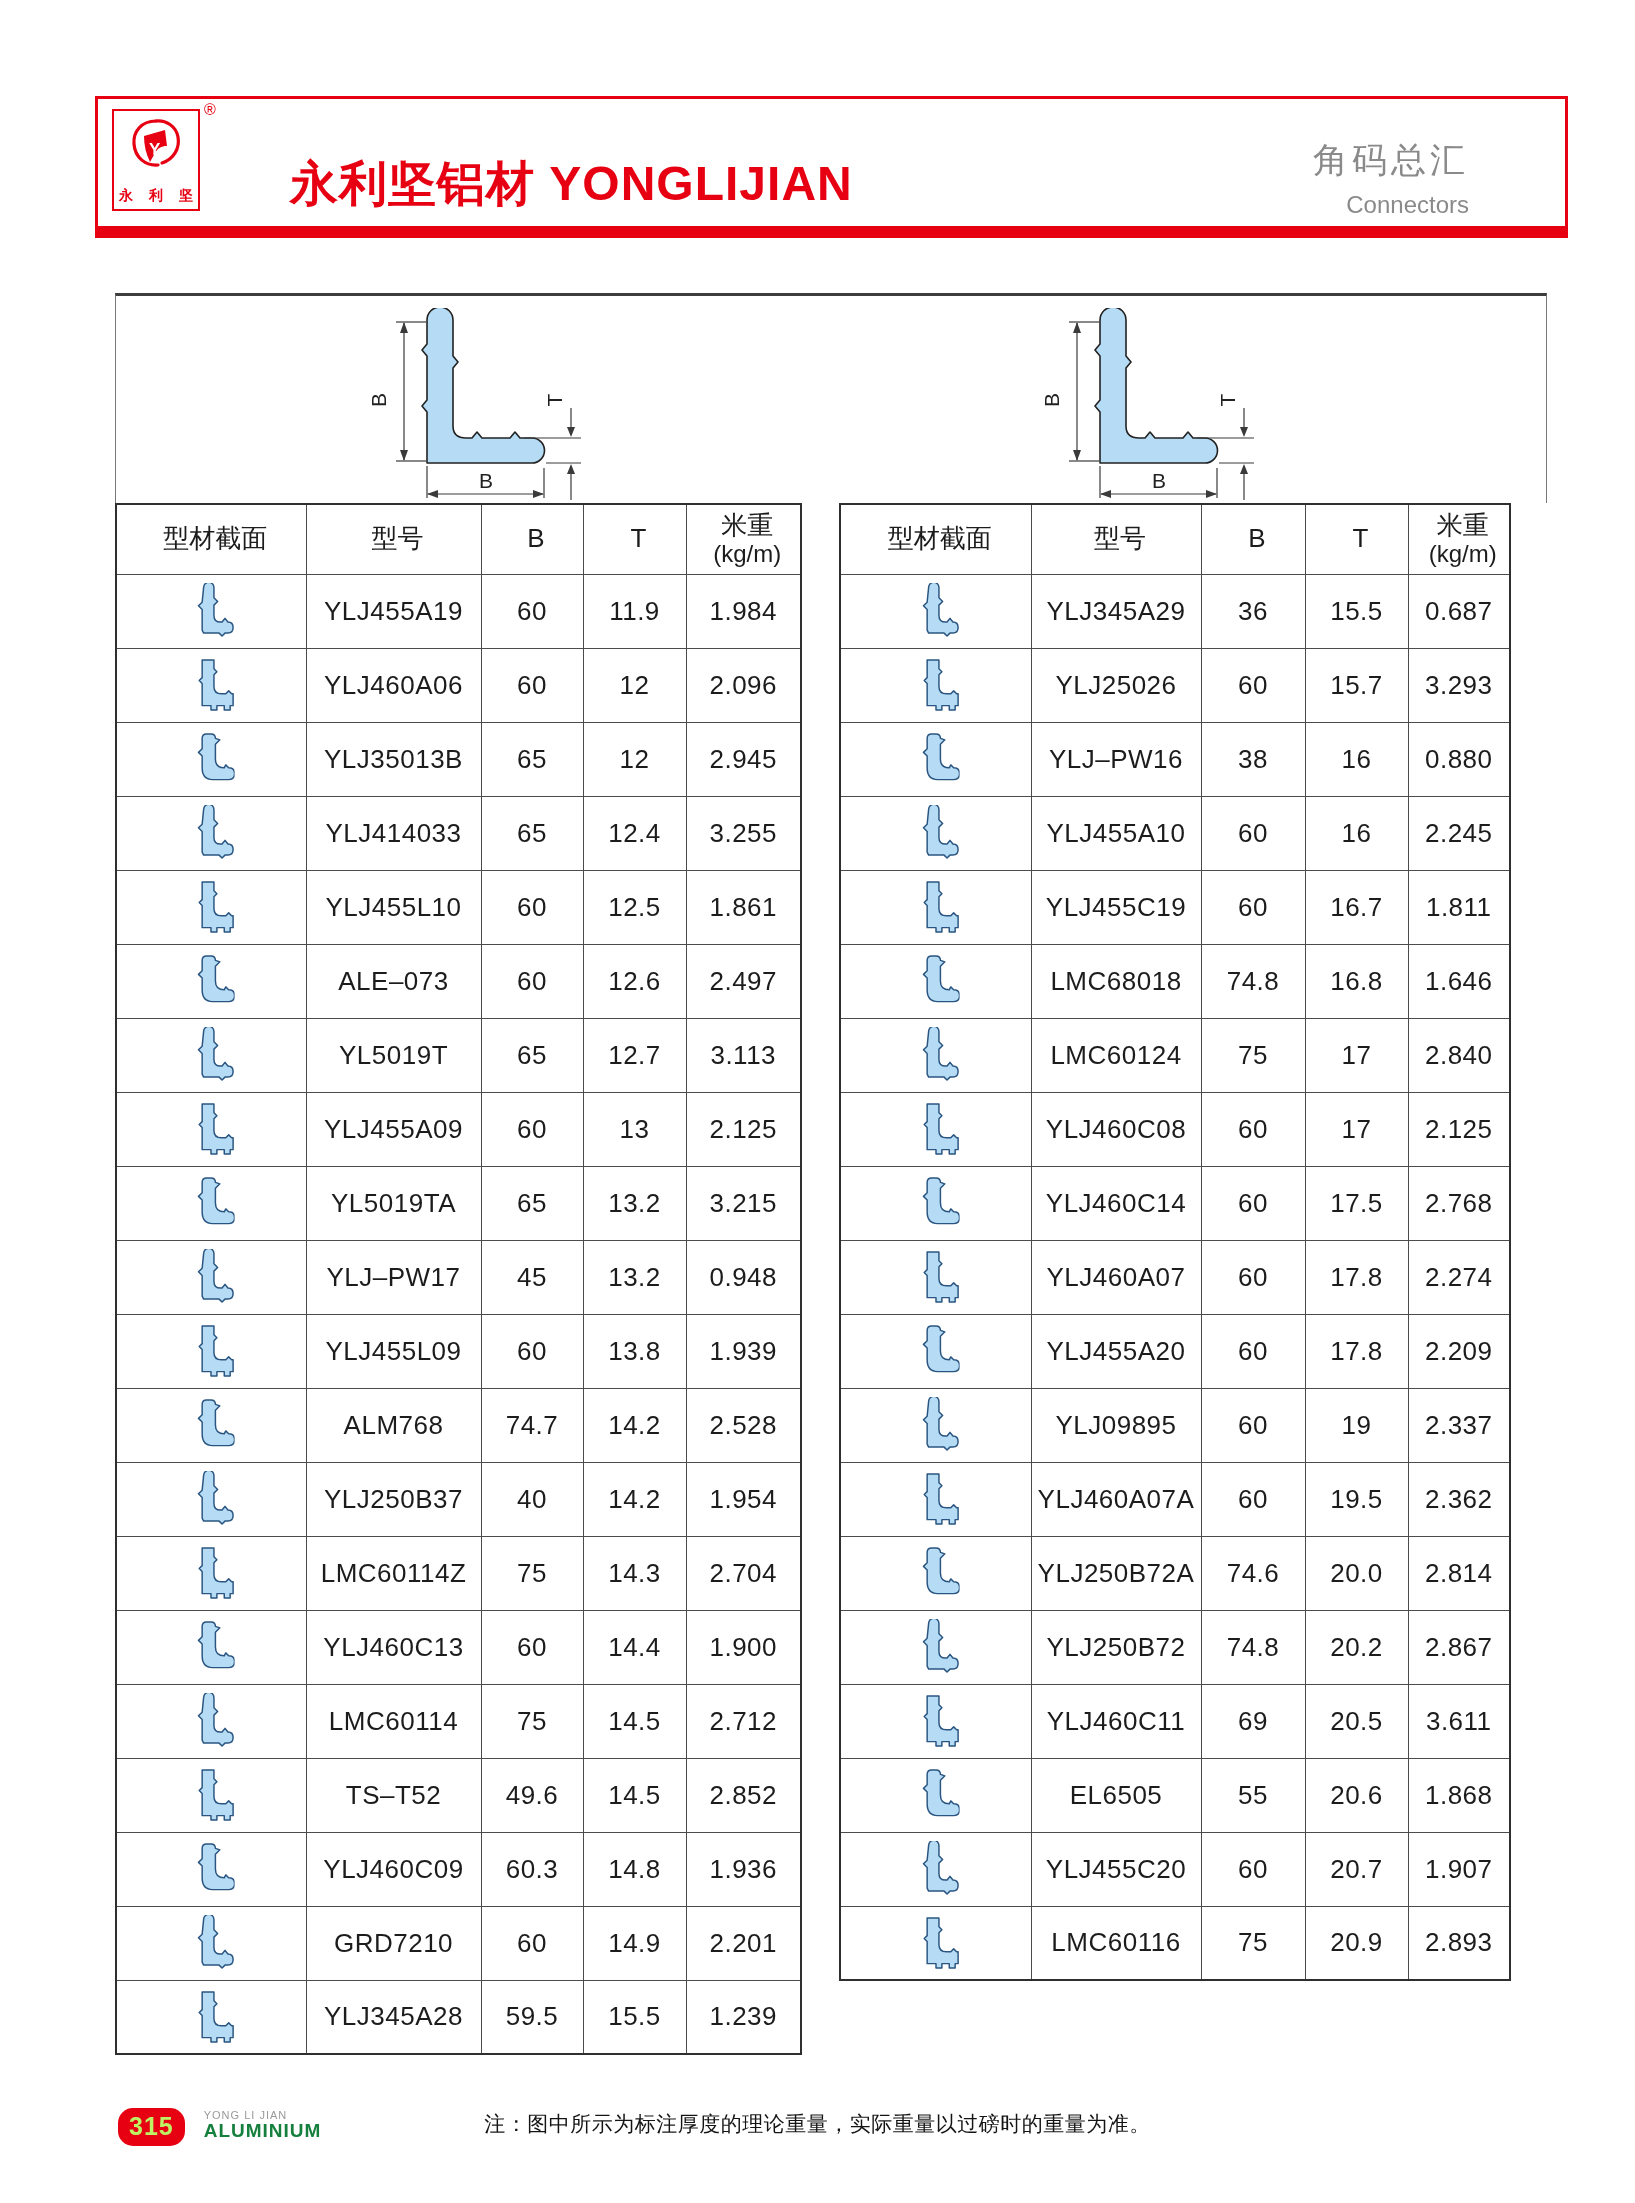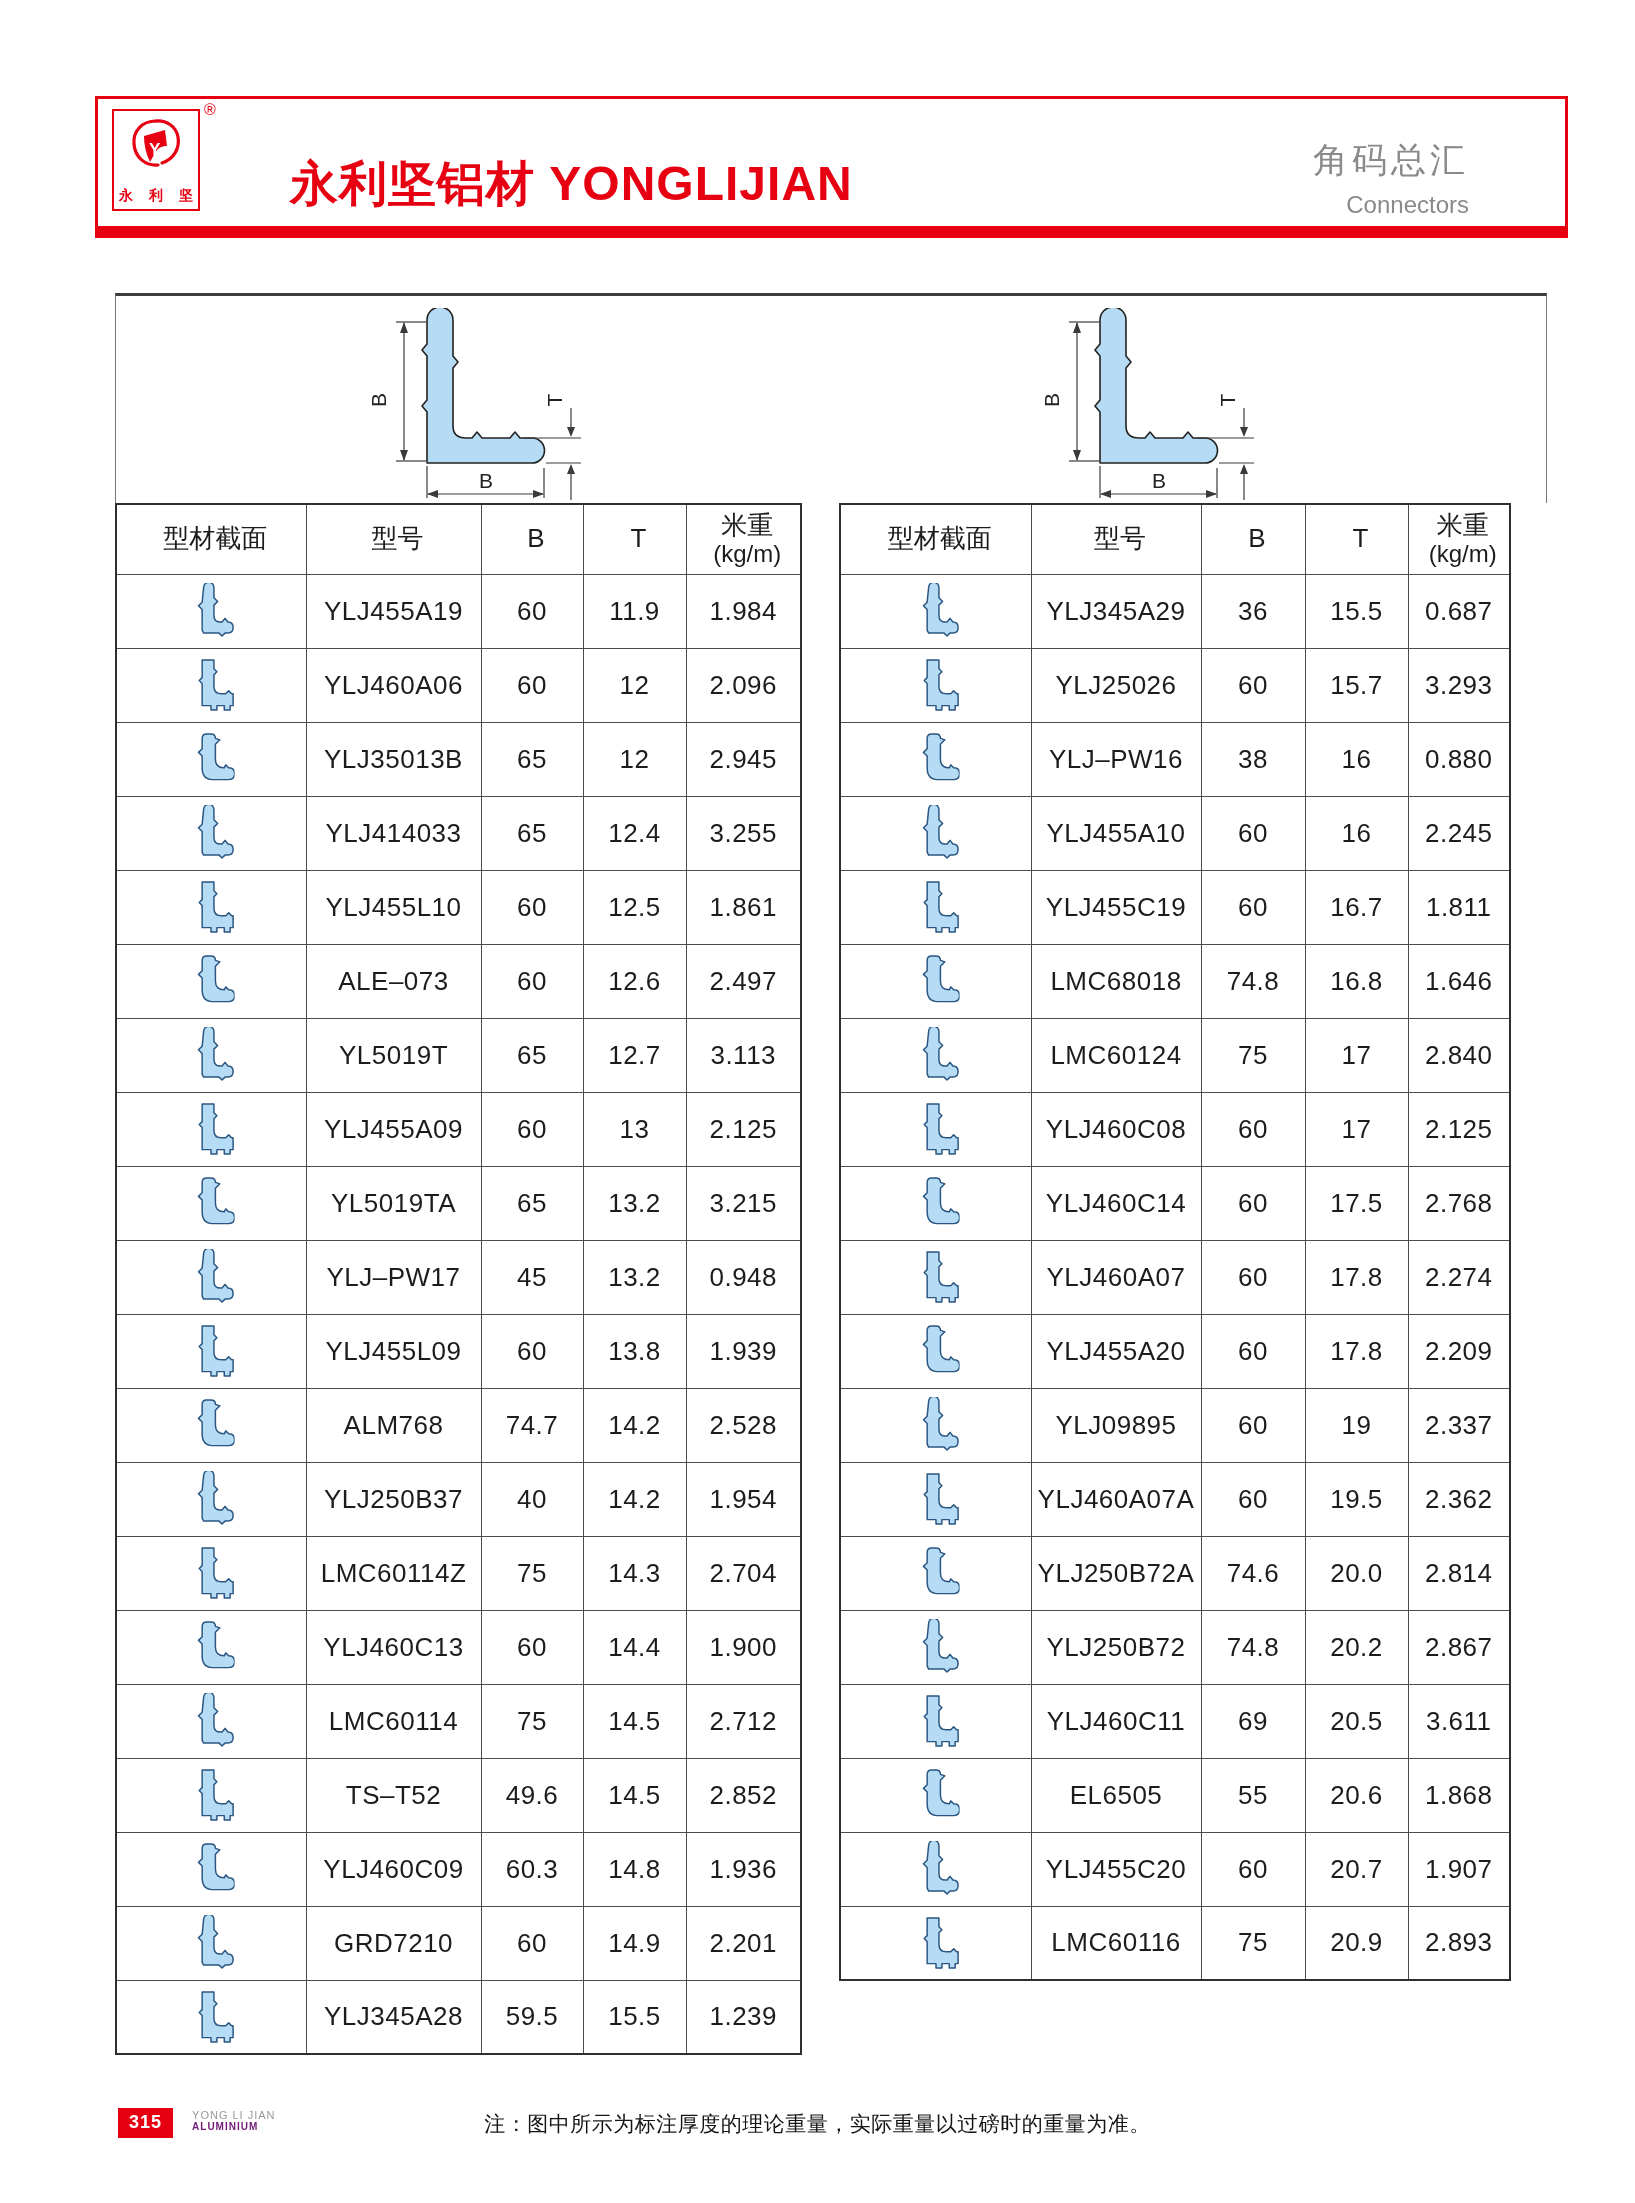"315" .page-badge { border-radius: none -> 15px; color: #ffffff -> #bef264; font-size: 18px -> 25px }
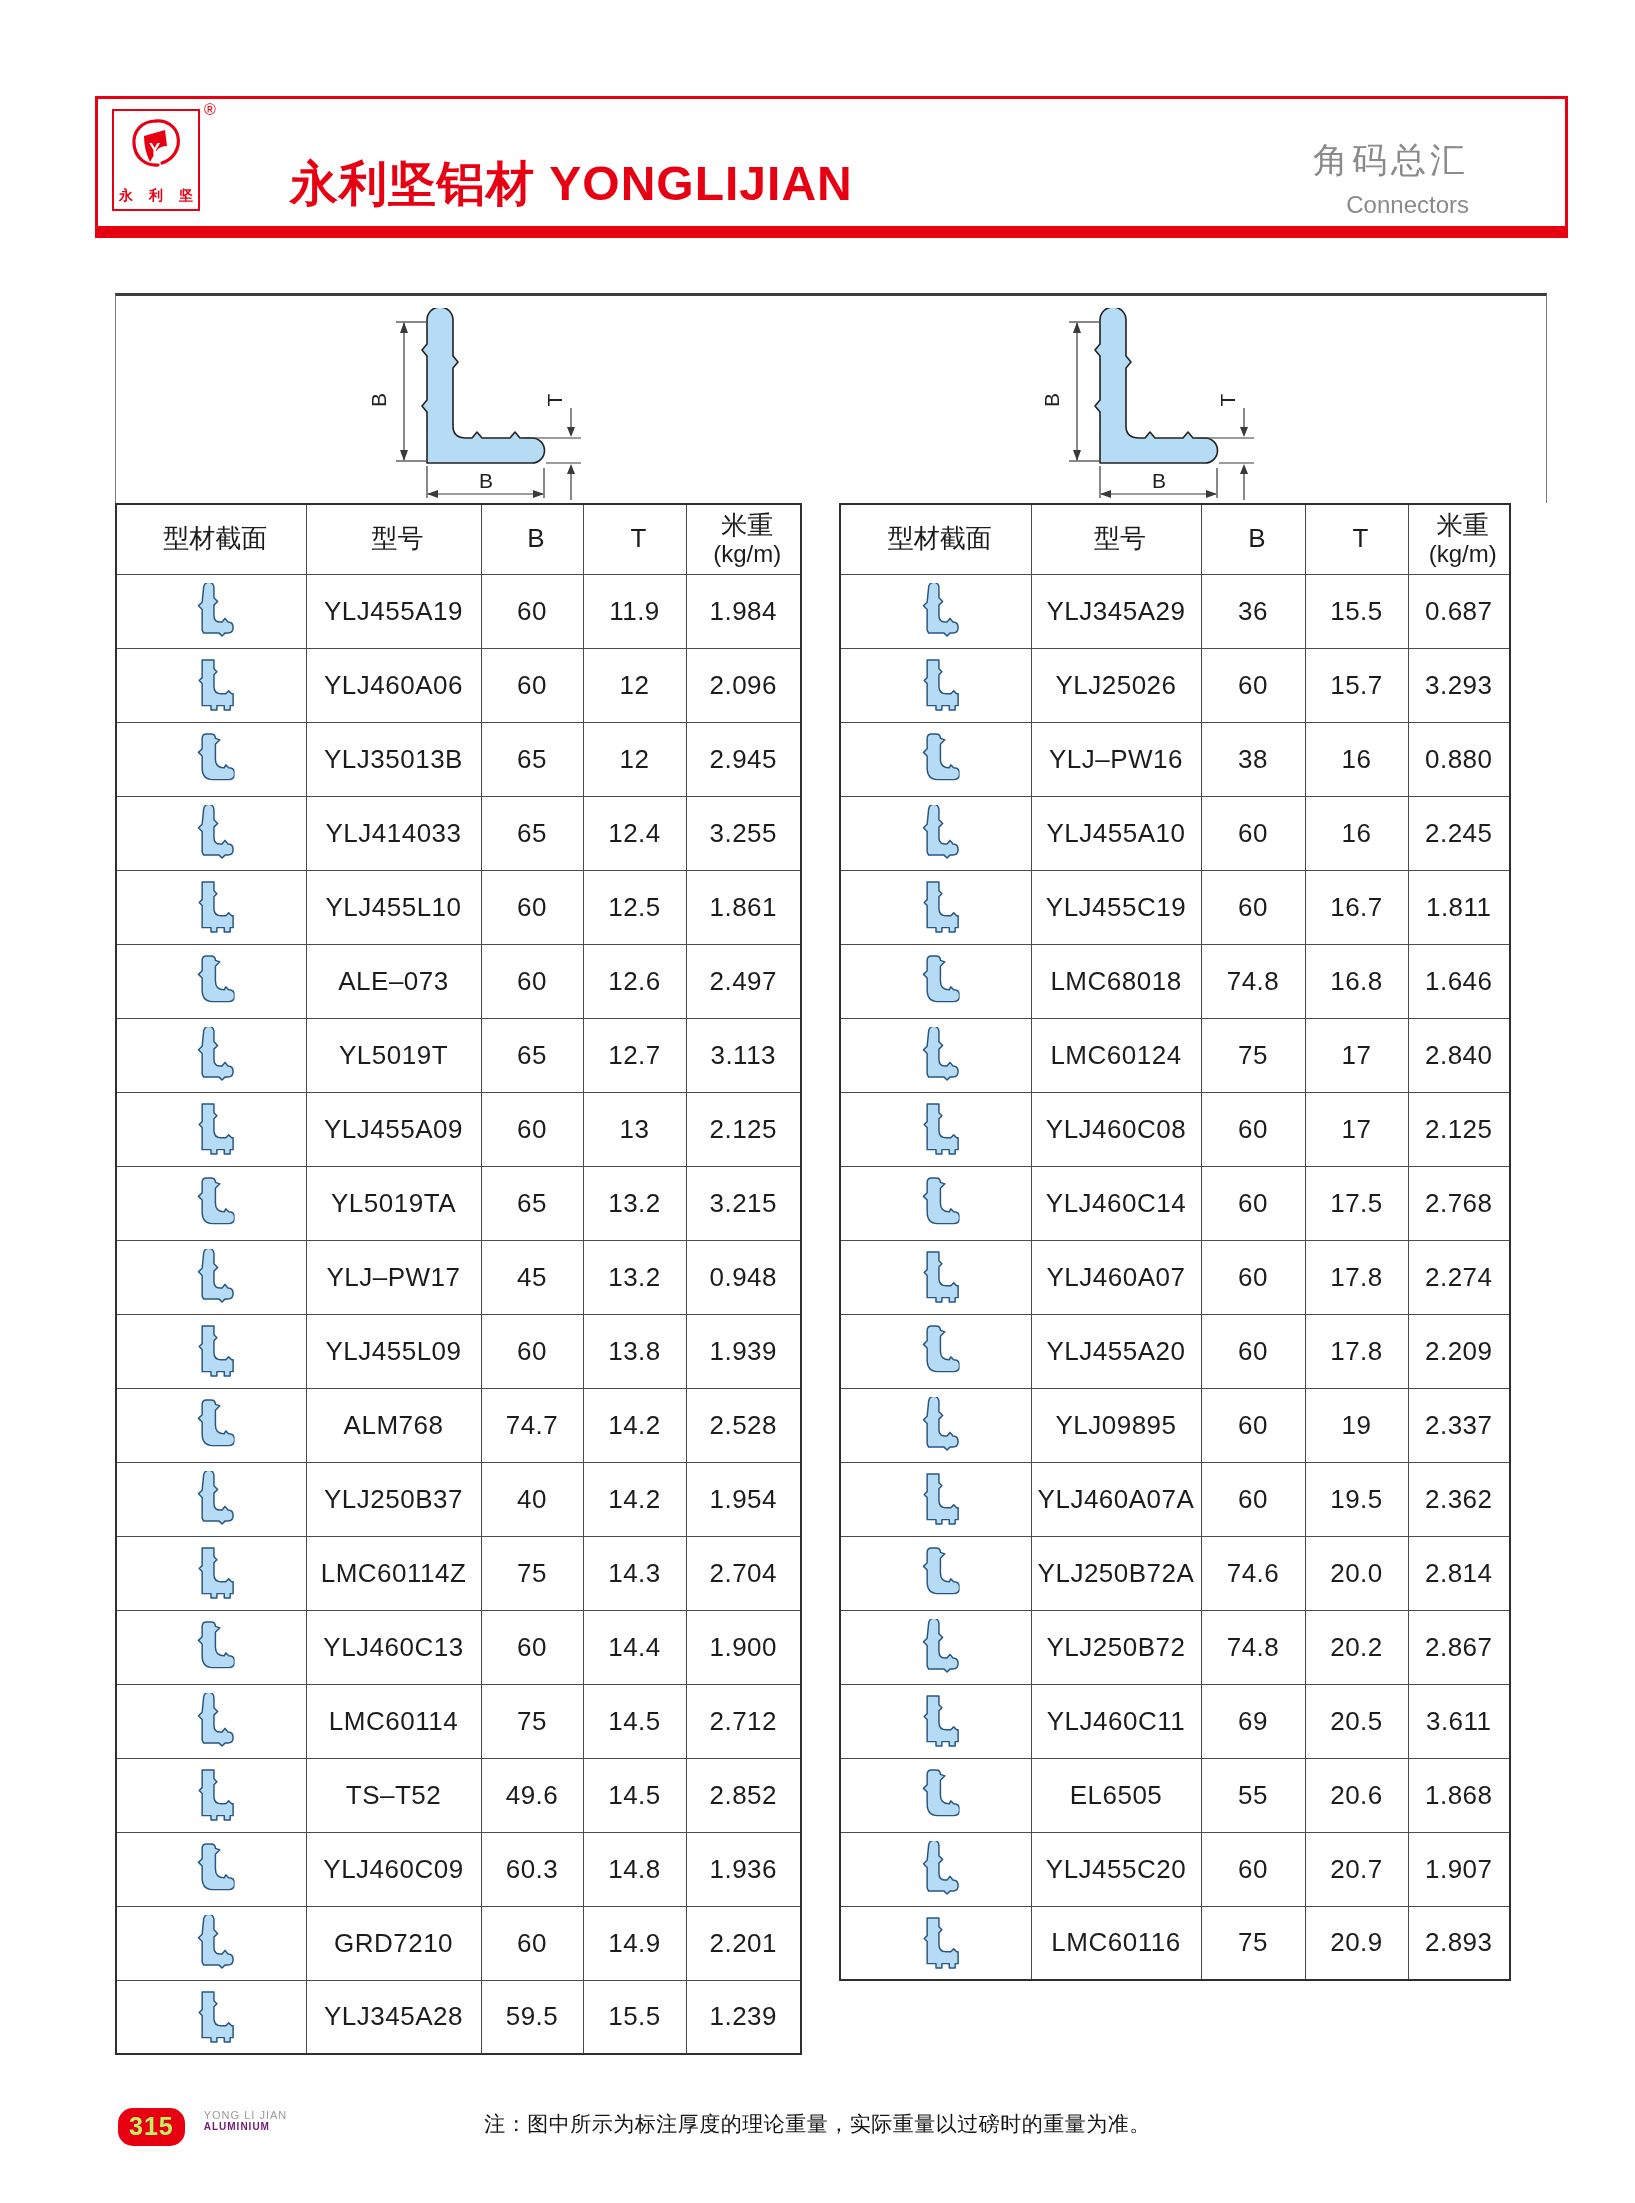"ALUMINIUM" .brand-bottom { color: #701a75 -> #15803d; font-size: 10px -> 19px }
